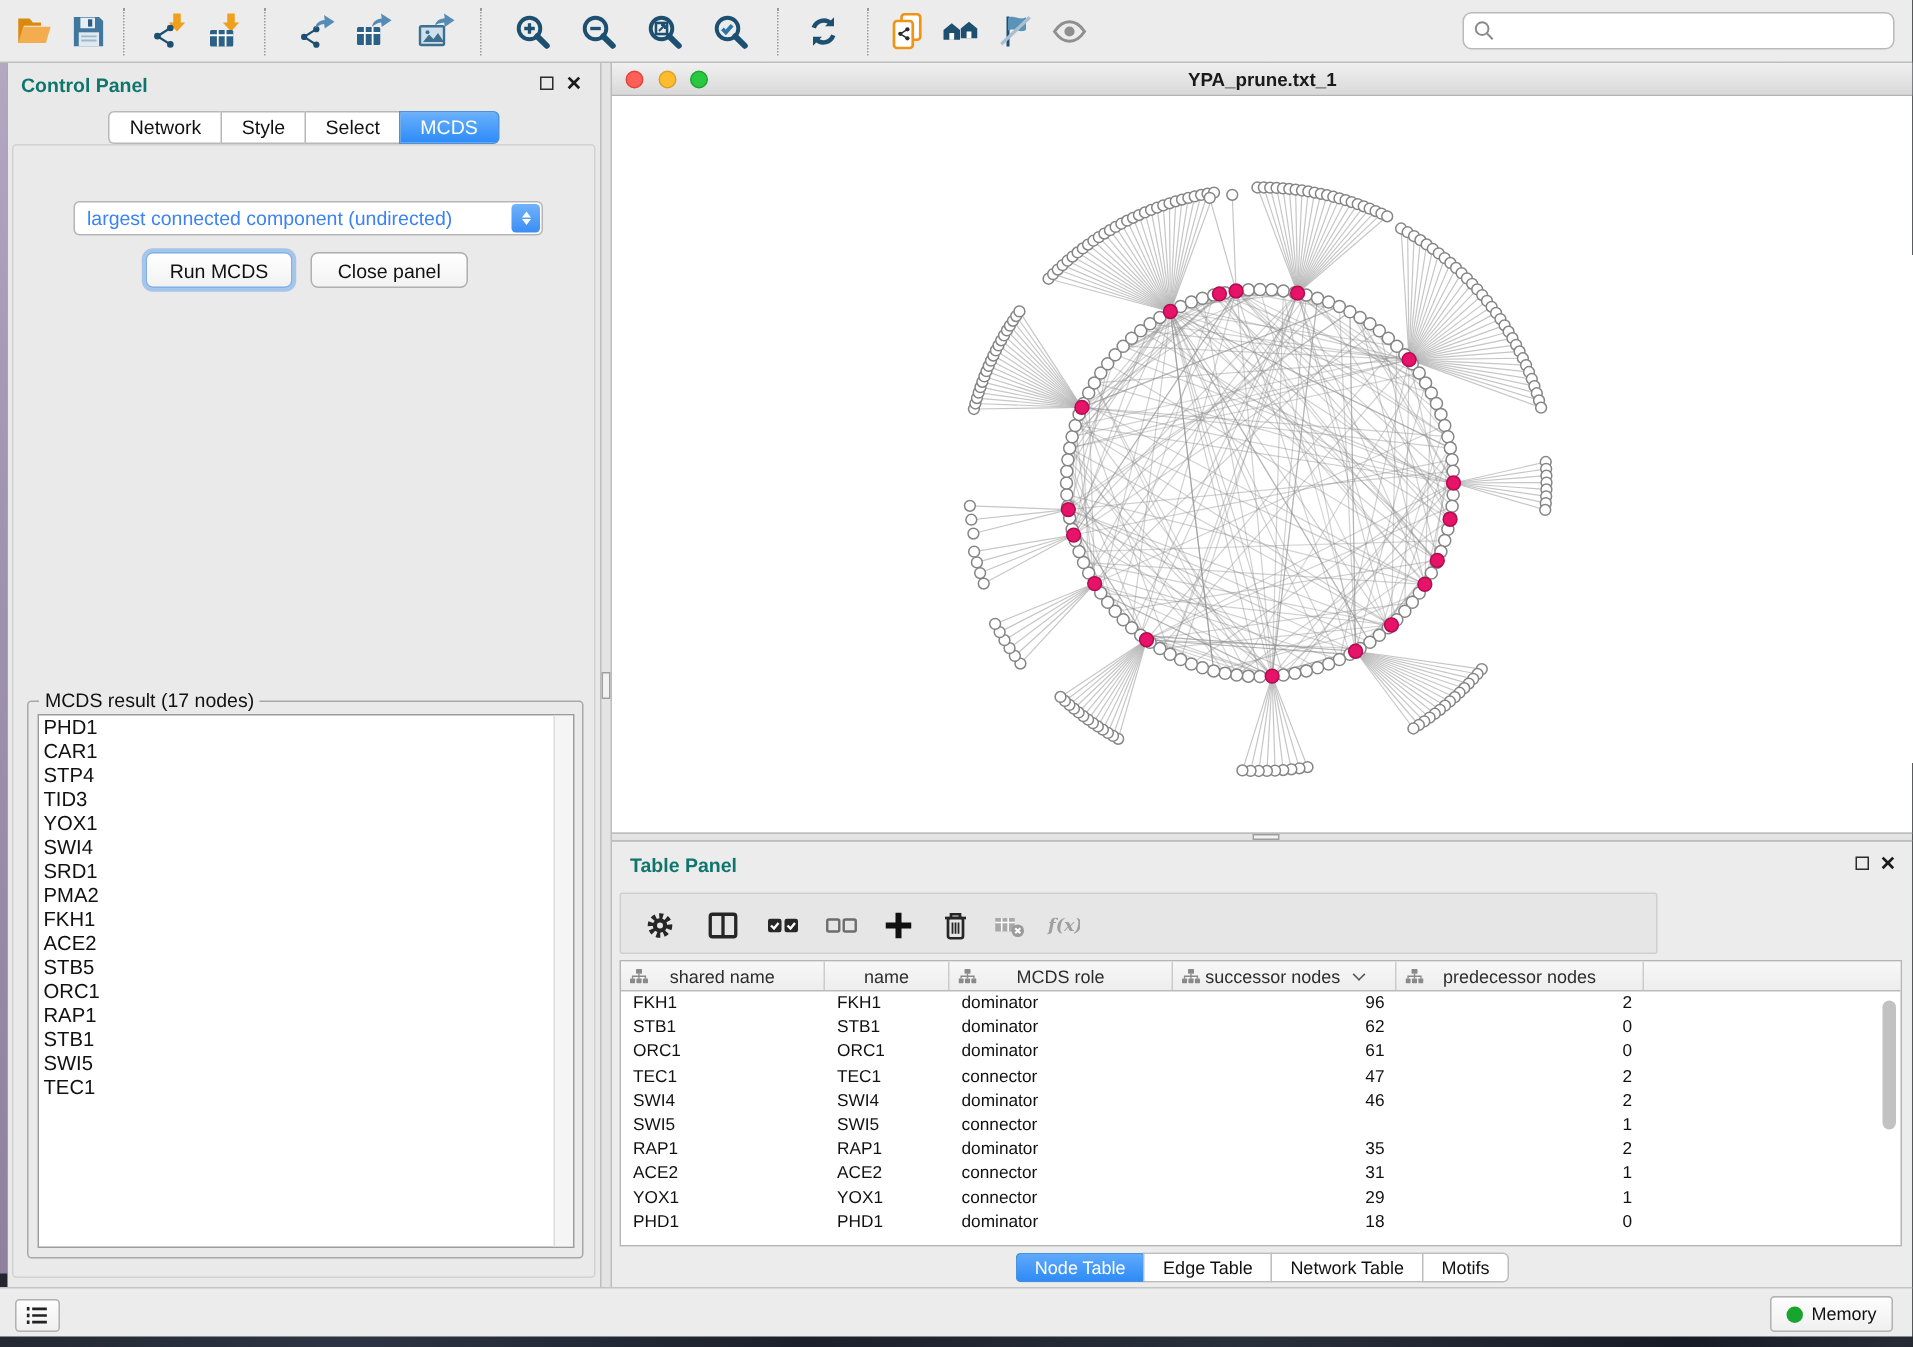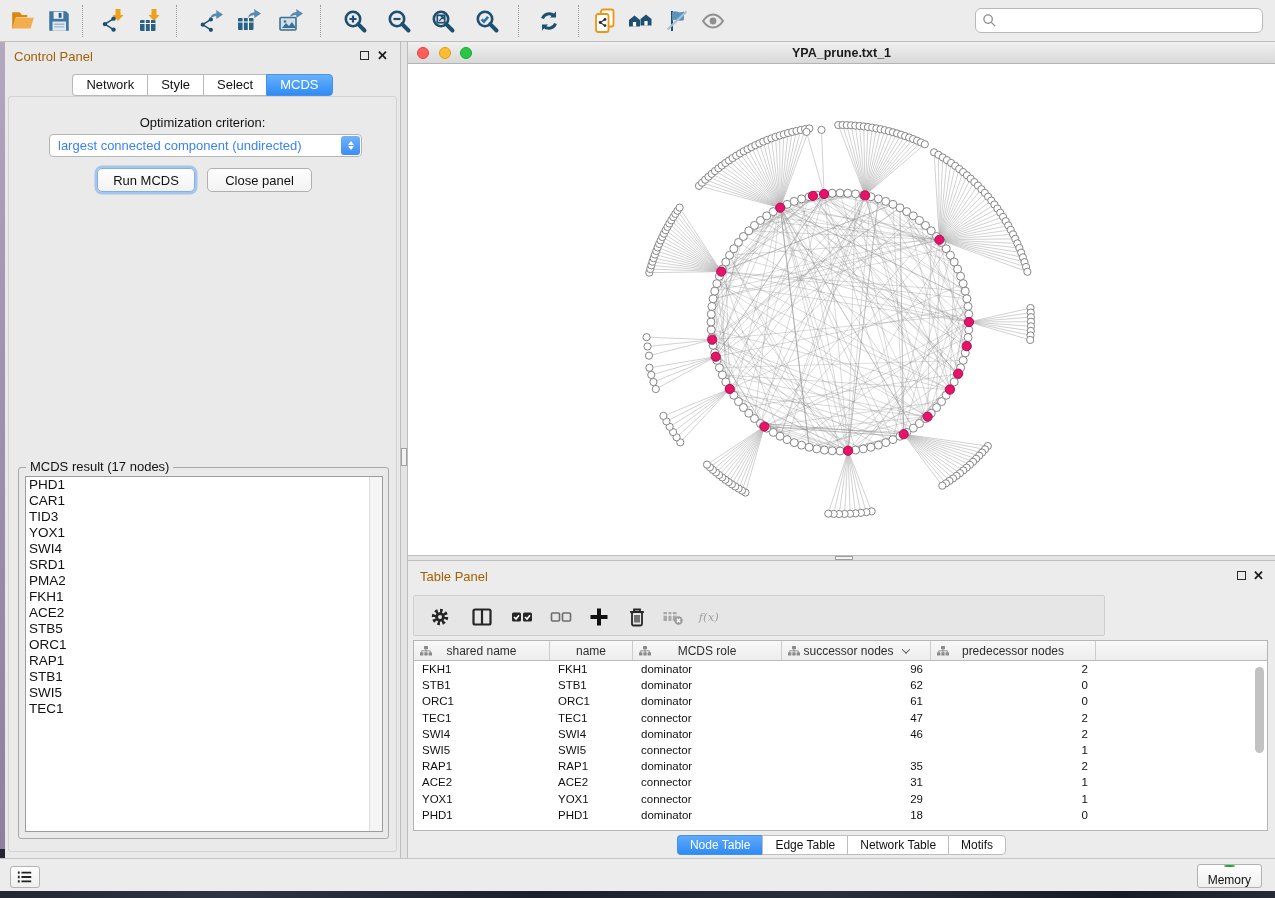"Control Panel" .panel-title { color: #a16207 -> #0f766e; font-weight: none -> bold }
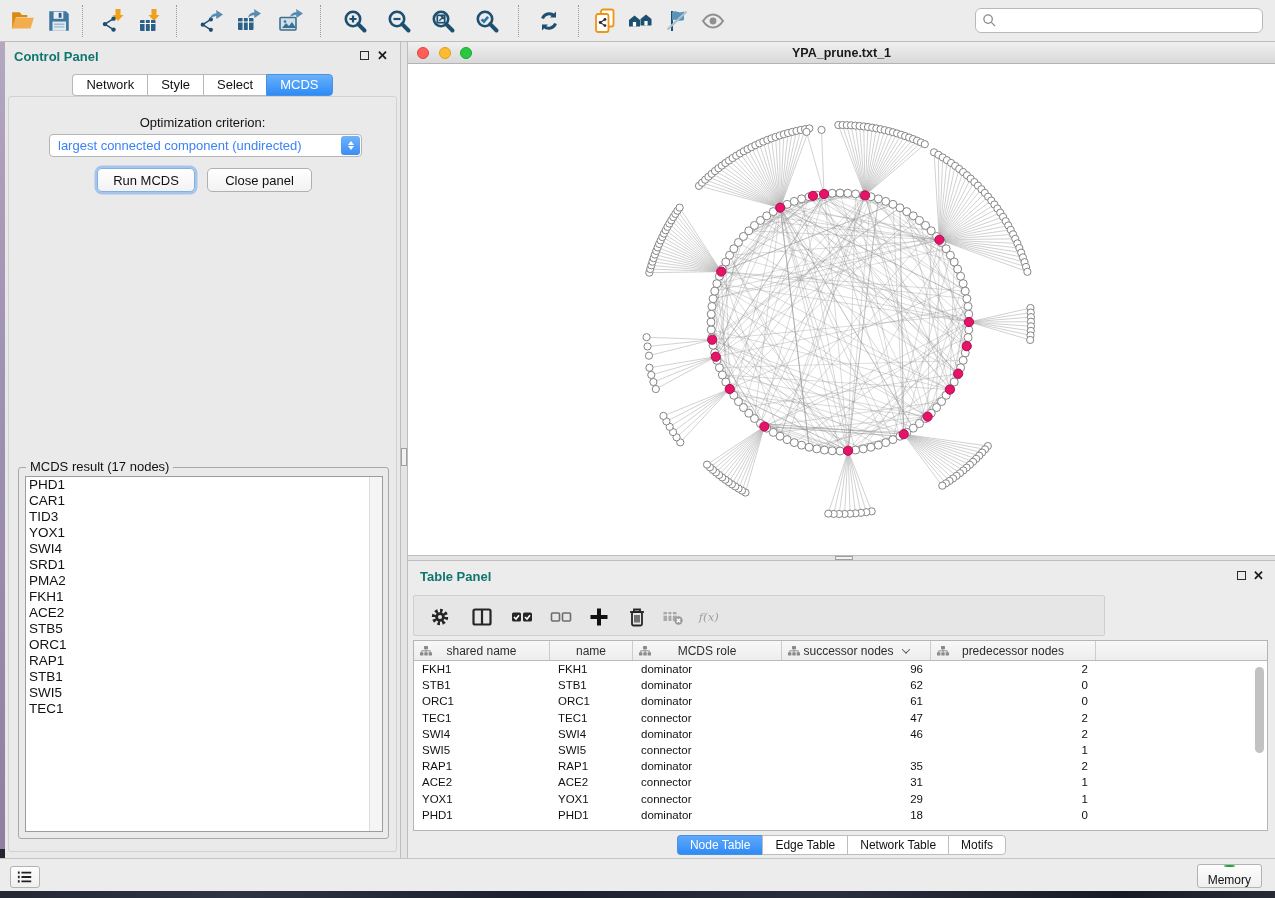"Optimization criterion:" div { html: <div>Optimization criterion:</div> -> none }
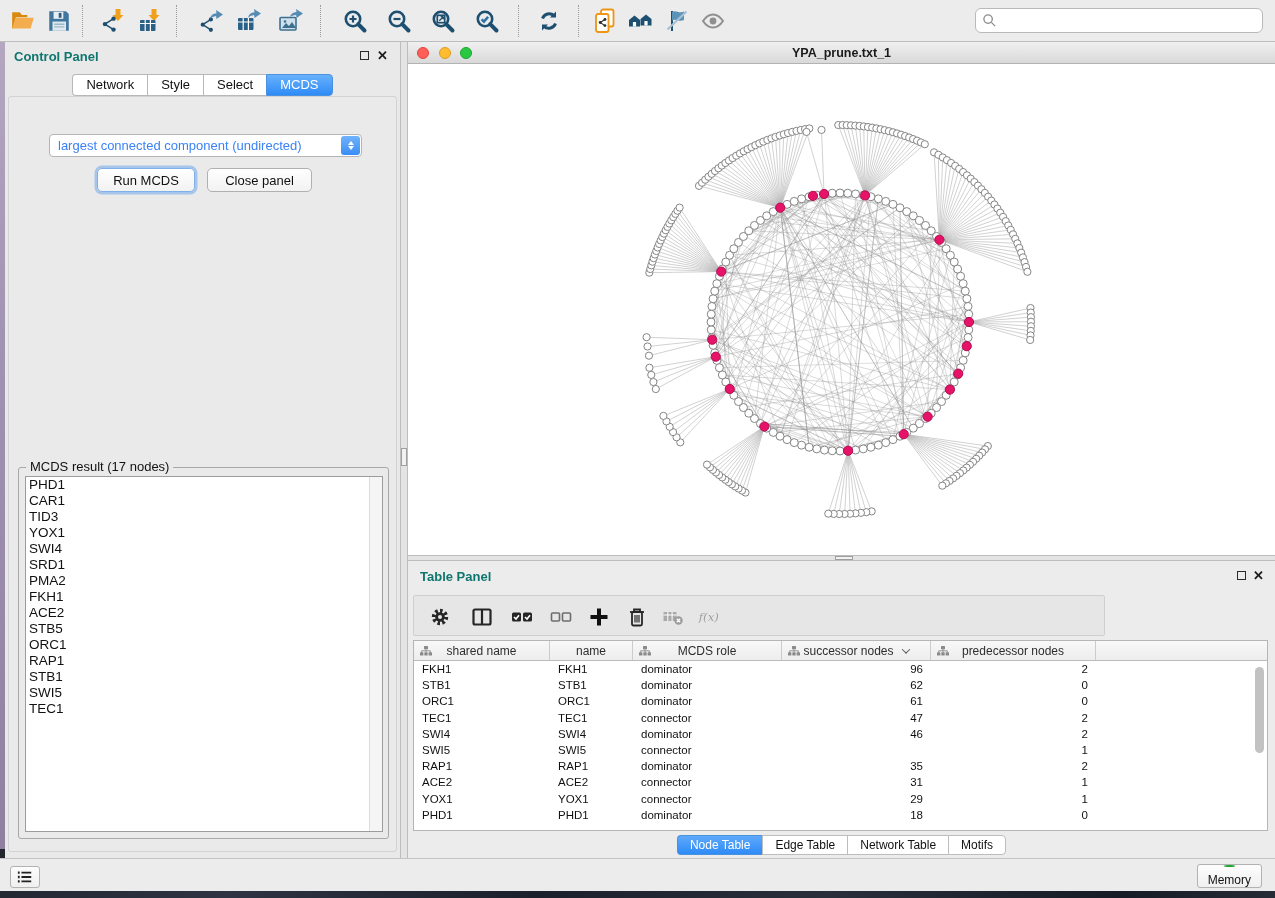"STP4" div.result-item { html: none -> <div>STP4</div> }
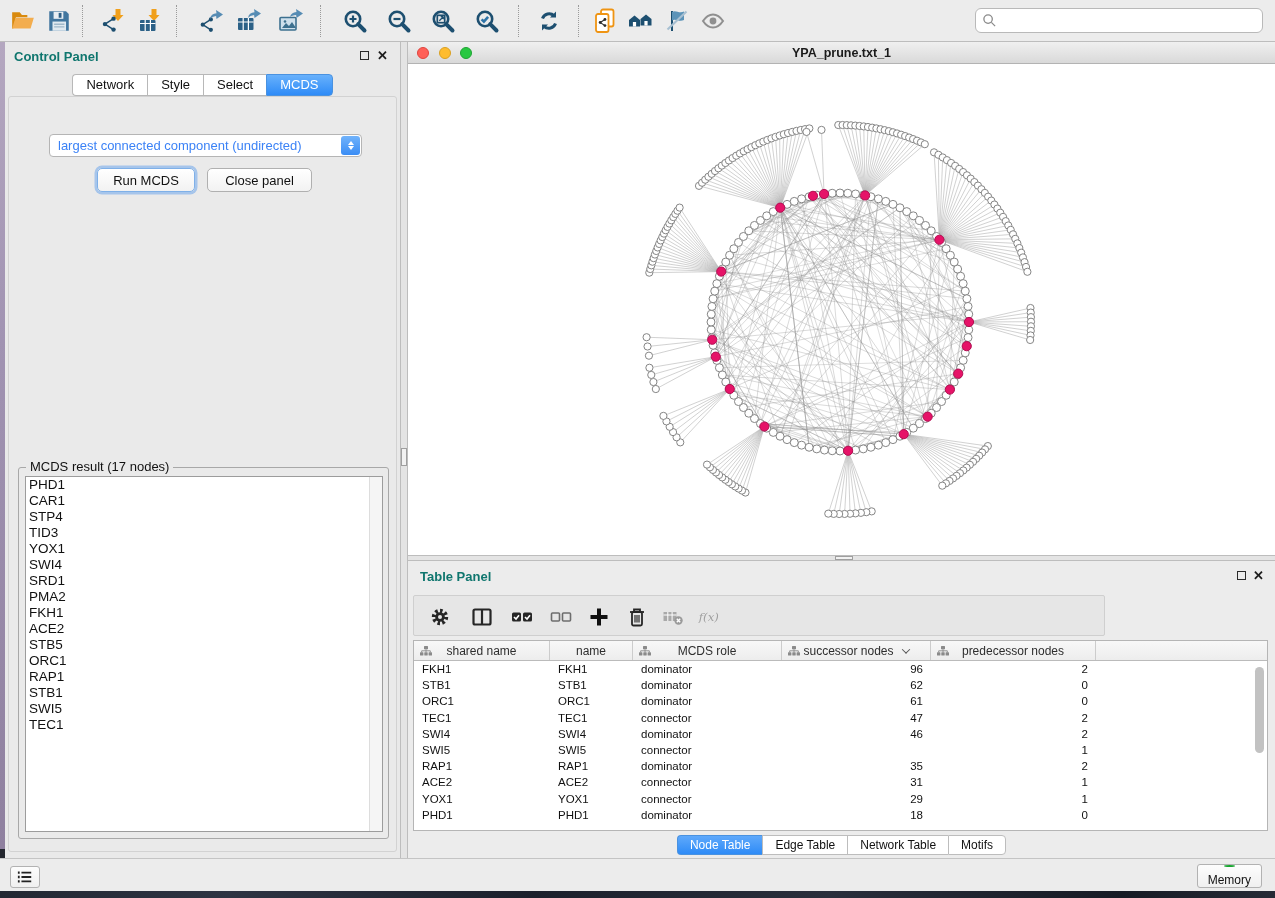"f(x)" #tp-toolbar { font-weight: none -> bold }
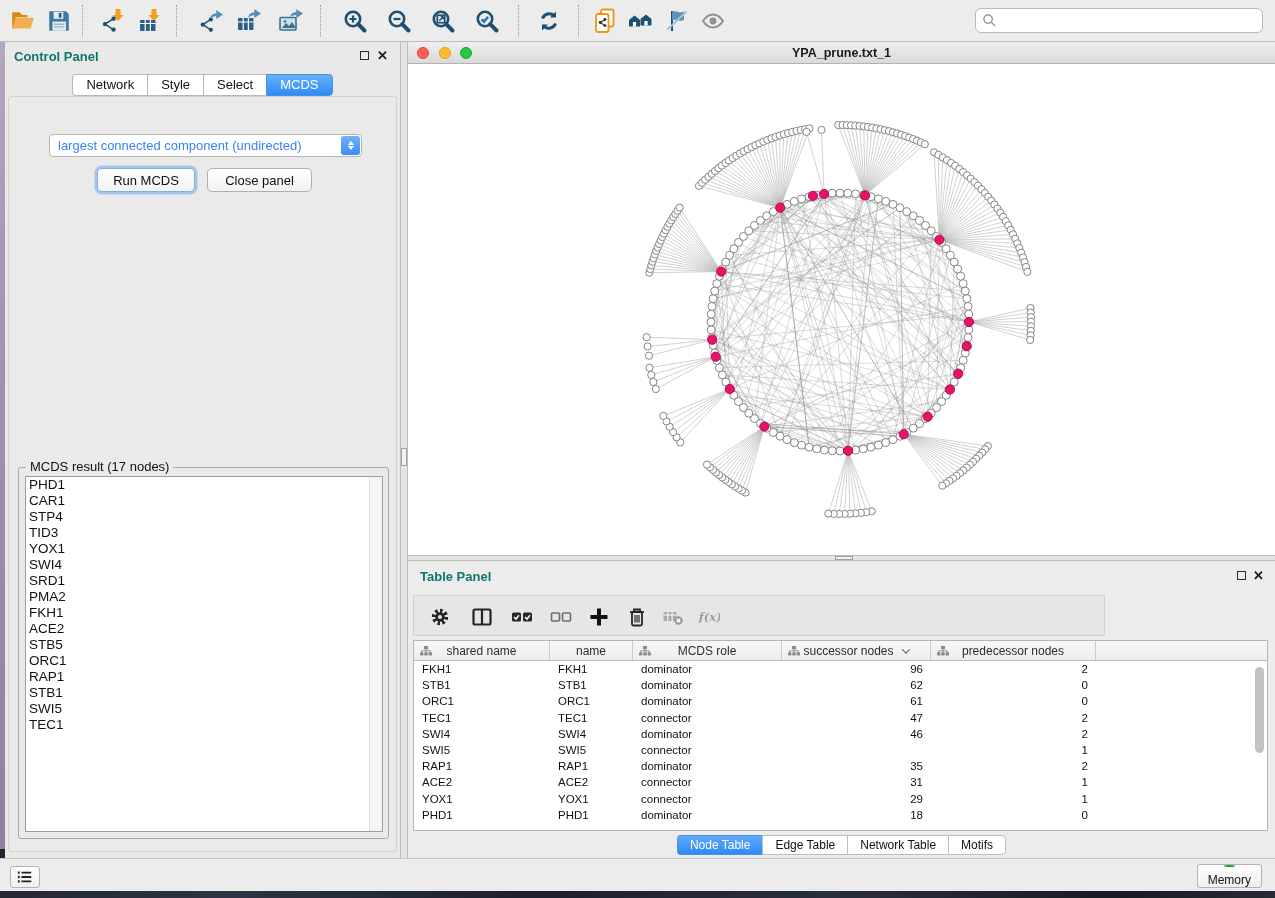"Memory" #memory-btn { flex-direction: column -> none }
